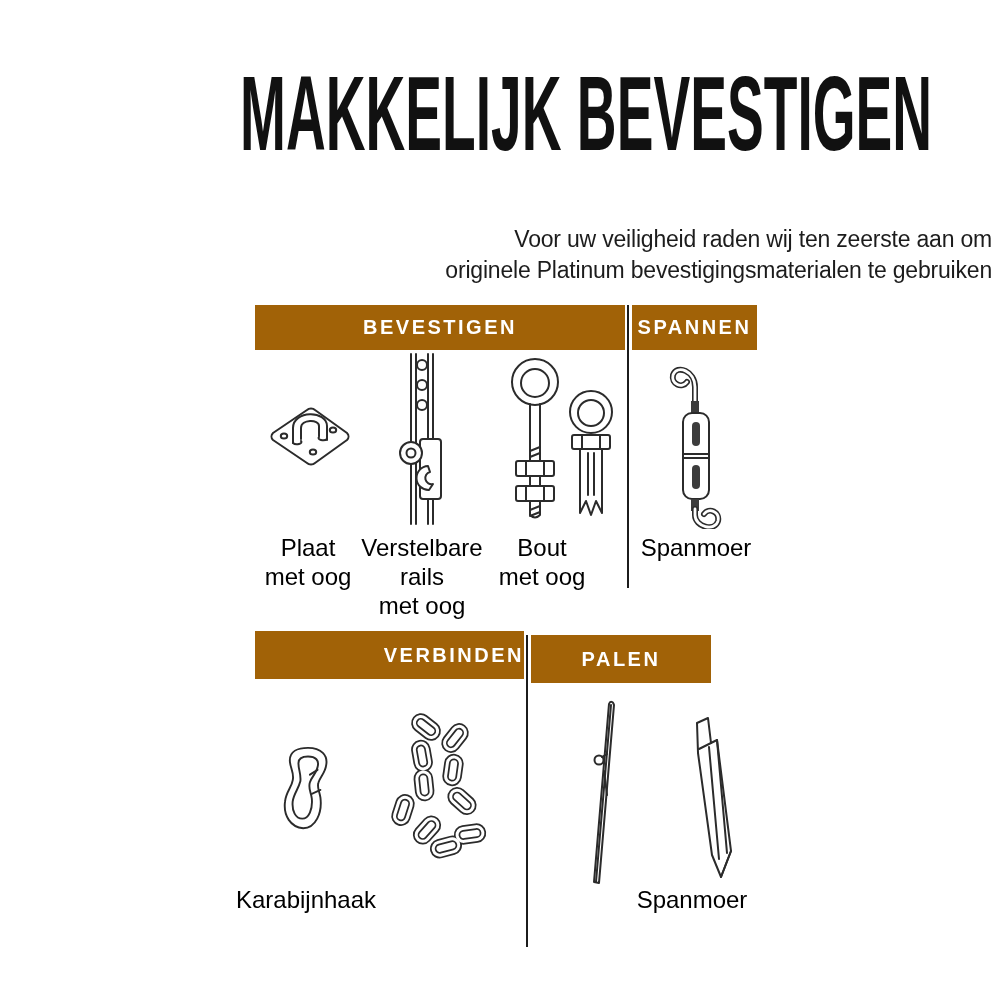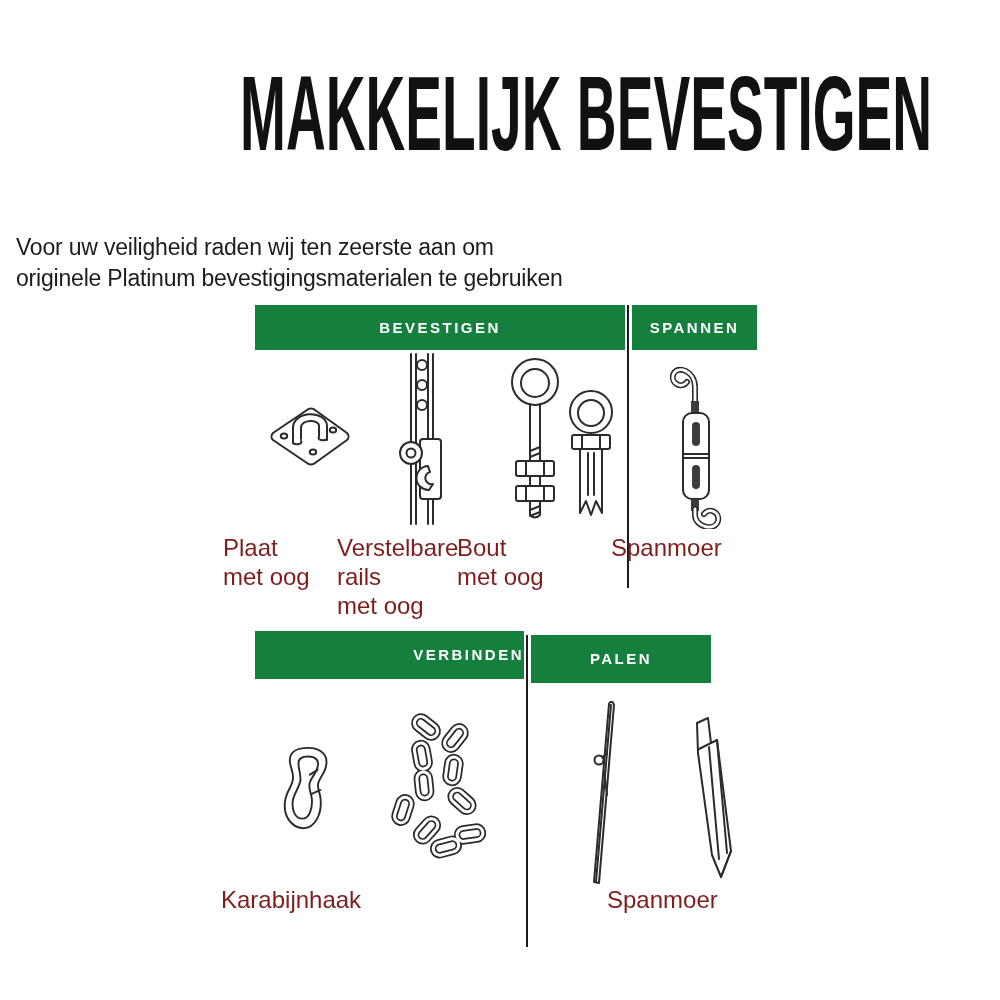"Voor uw veiligheid raden wij" .subtitle { margin: 16px -> 8px; text-align: left -> right }
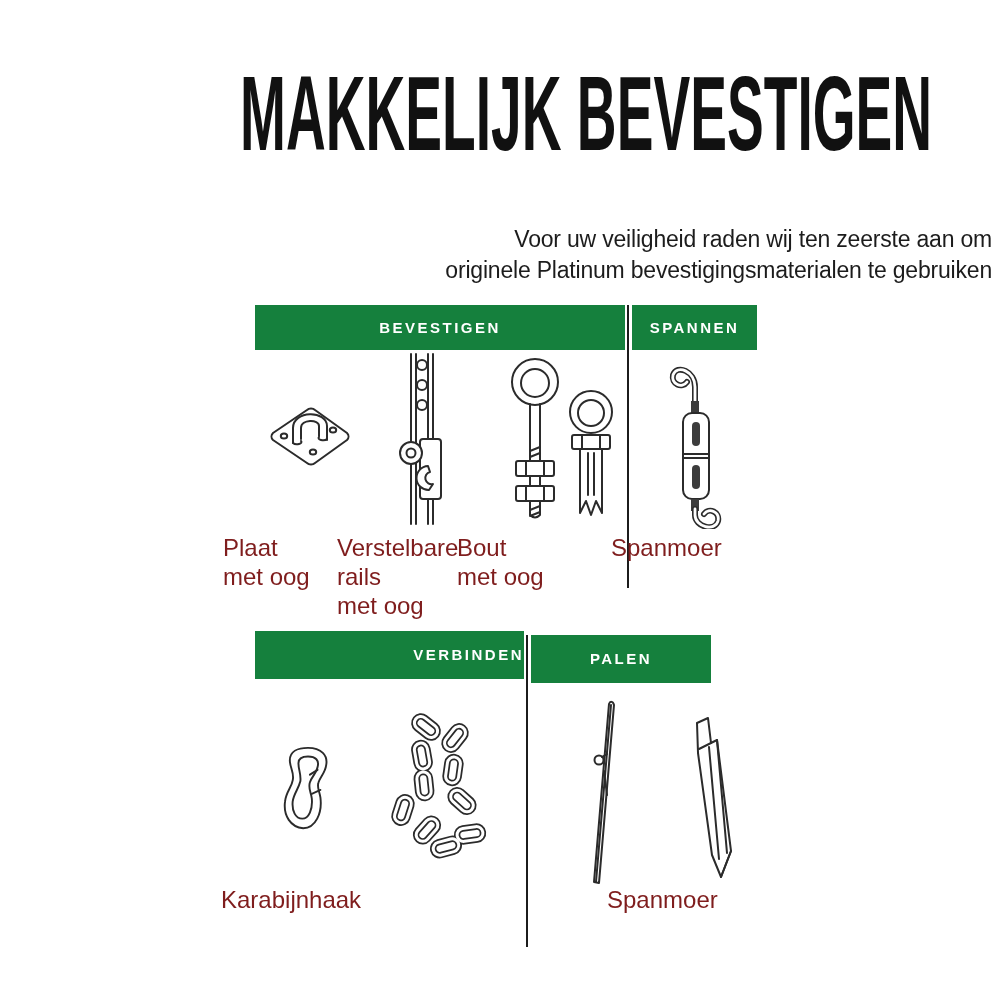"BEVESTIGEN" .hdr { background: #15803d -> #a16207; font-size: 15px -> 20px }
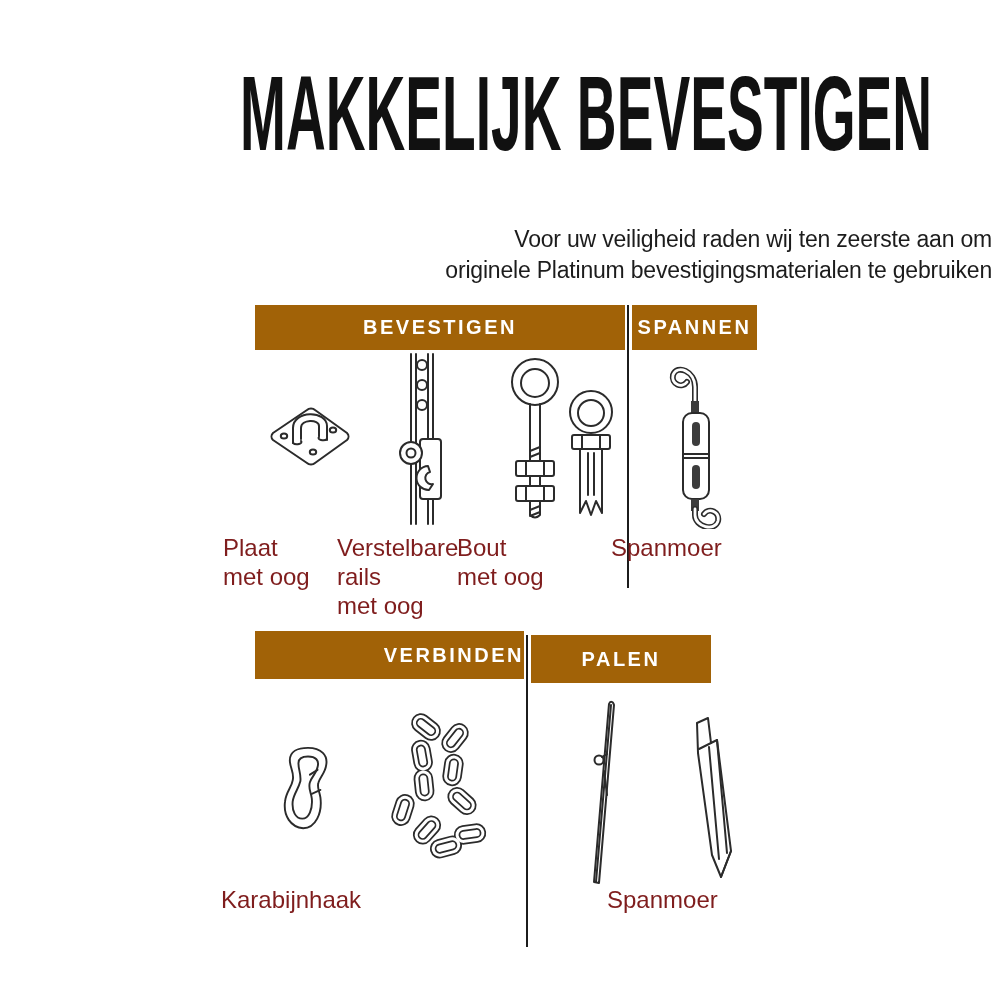"Plaat" .lbl { color: #7f1d1d -> #000000; text-align: none -> center }
